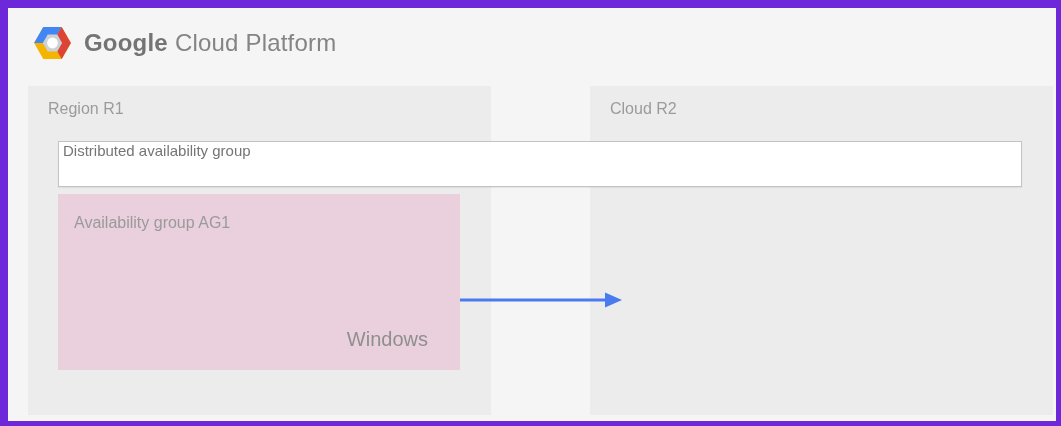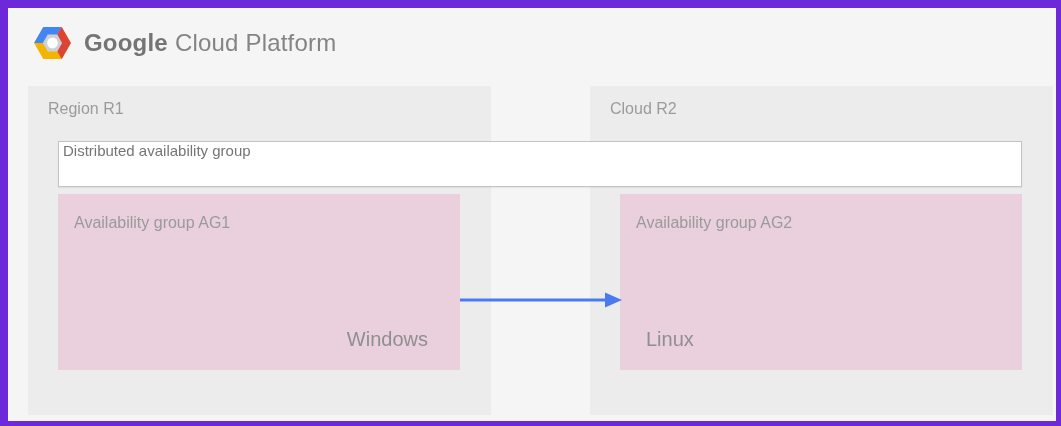"Availability group AG2" div.ag { html: <div> <div>Availability group AG2</div> <div>Linux</div> </div> -> none }
